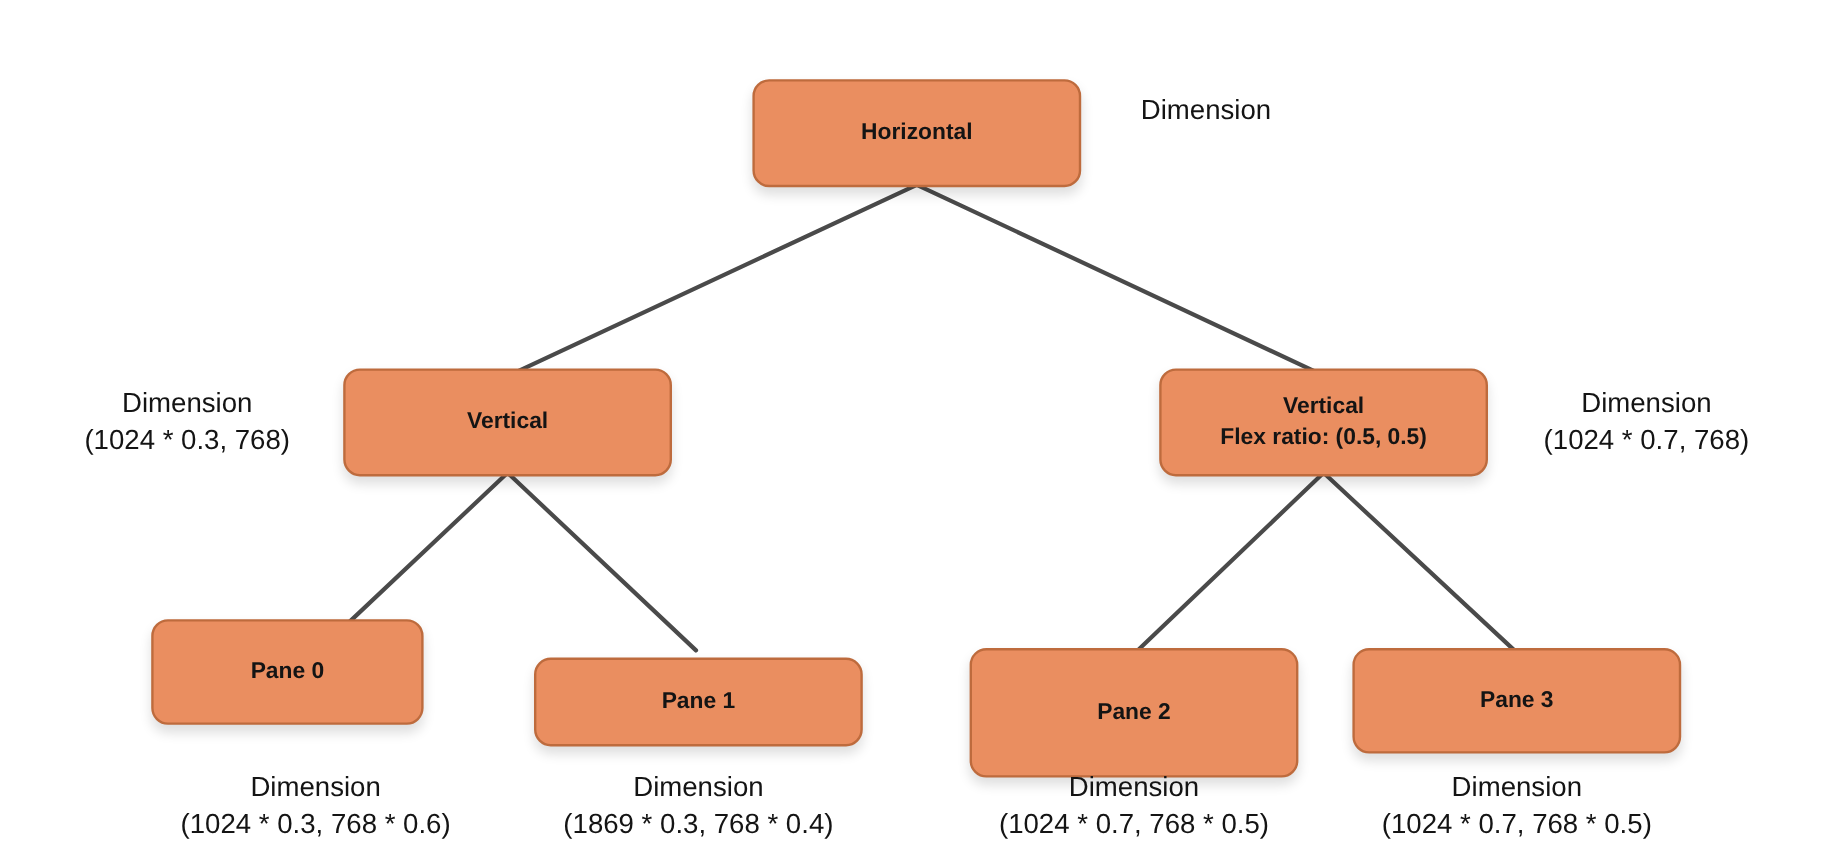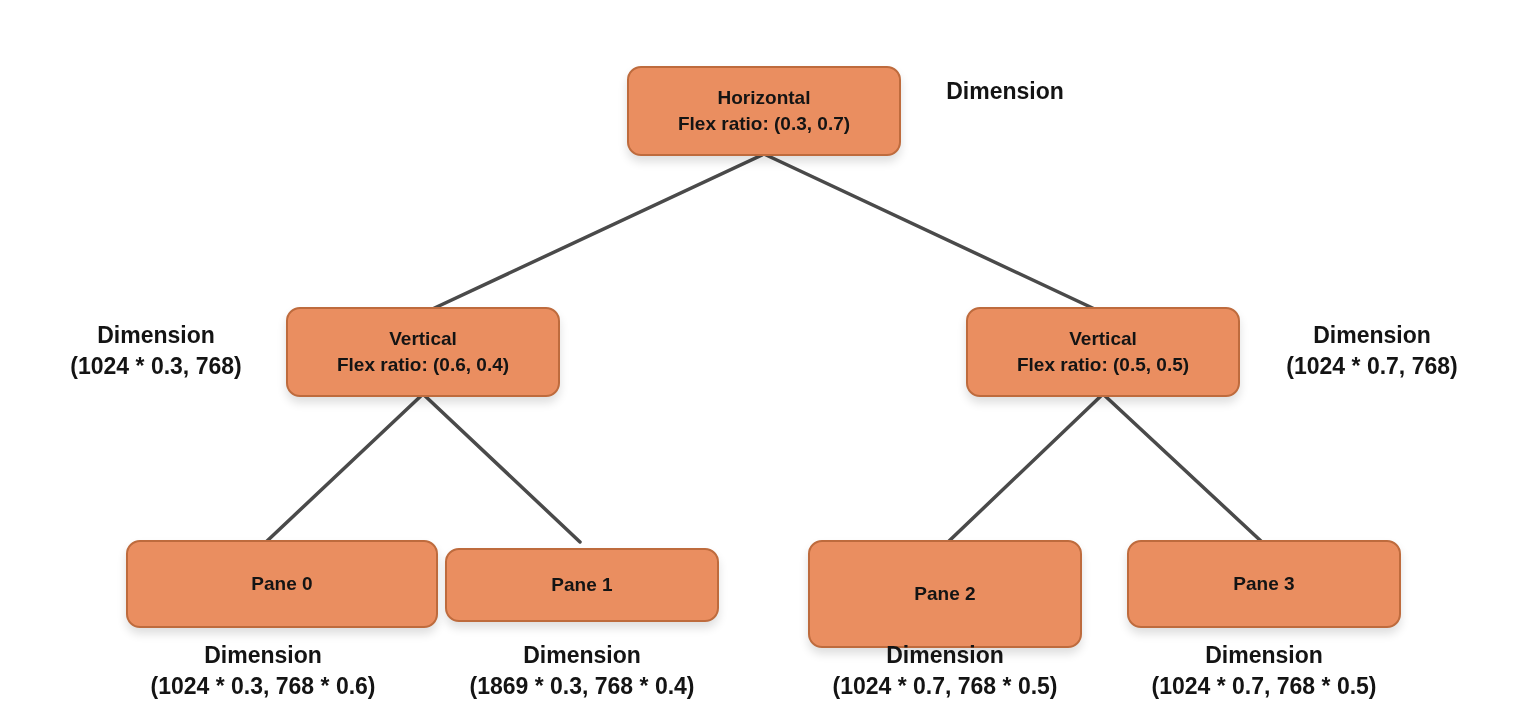"Dimension" .dim-label { font-weight: bold -> normal }
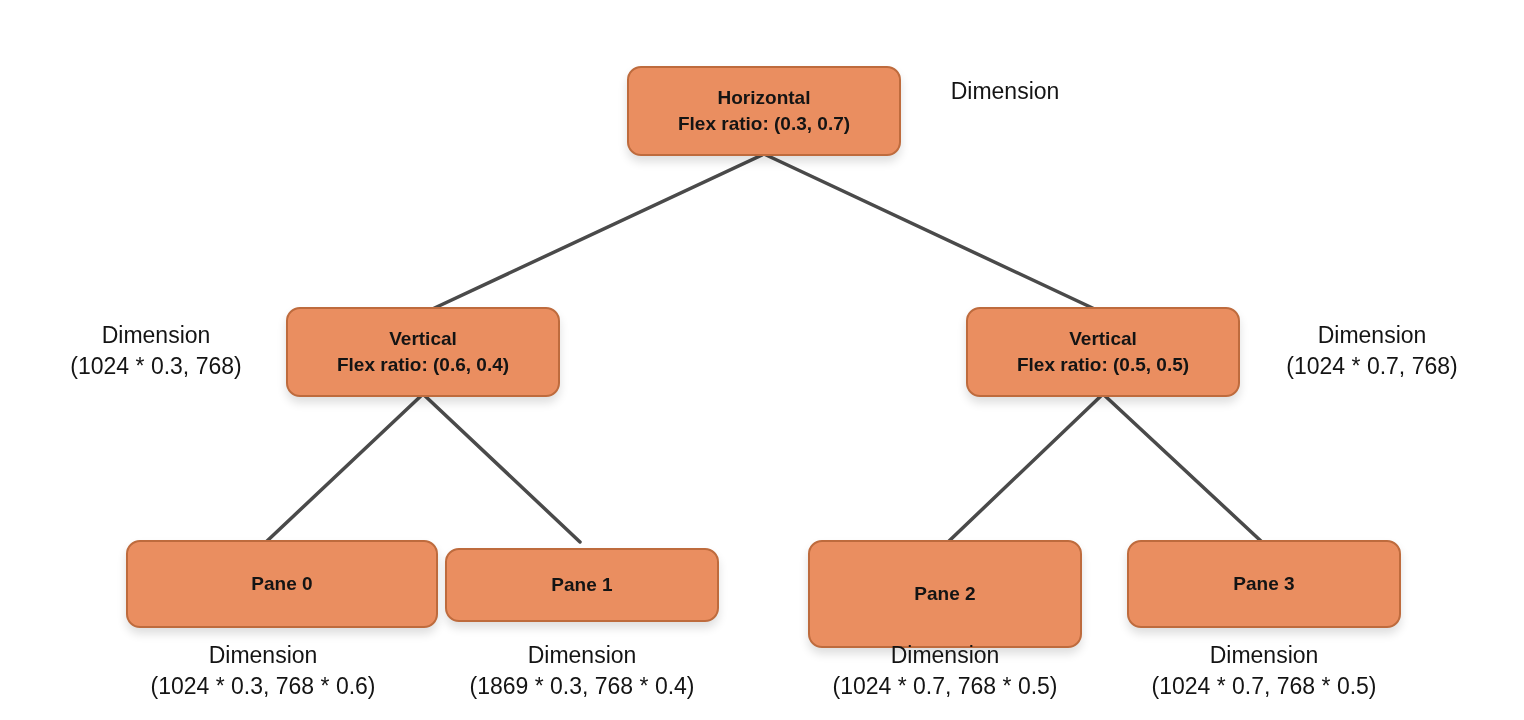"Flex ratio: (0.3, 0.7)" span { html: <span>Flex ratio: (0.3, 0.7)</span> -> none }
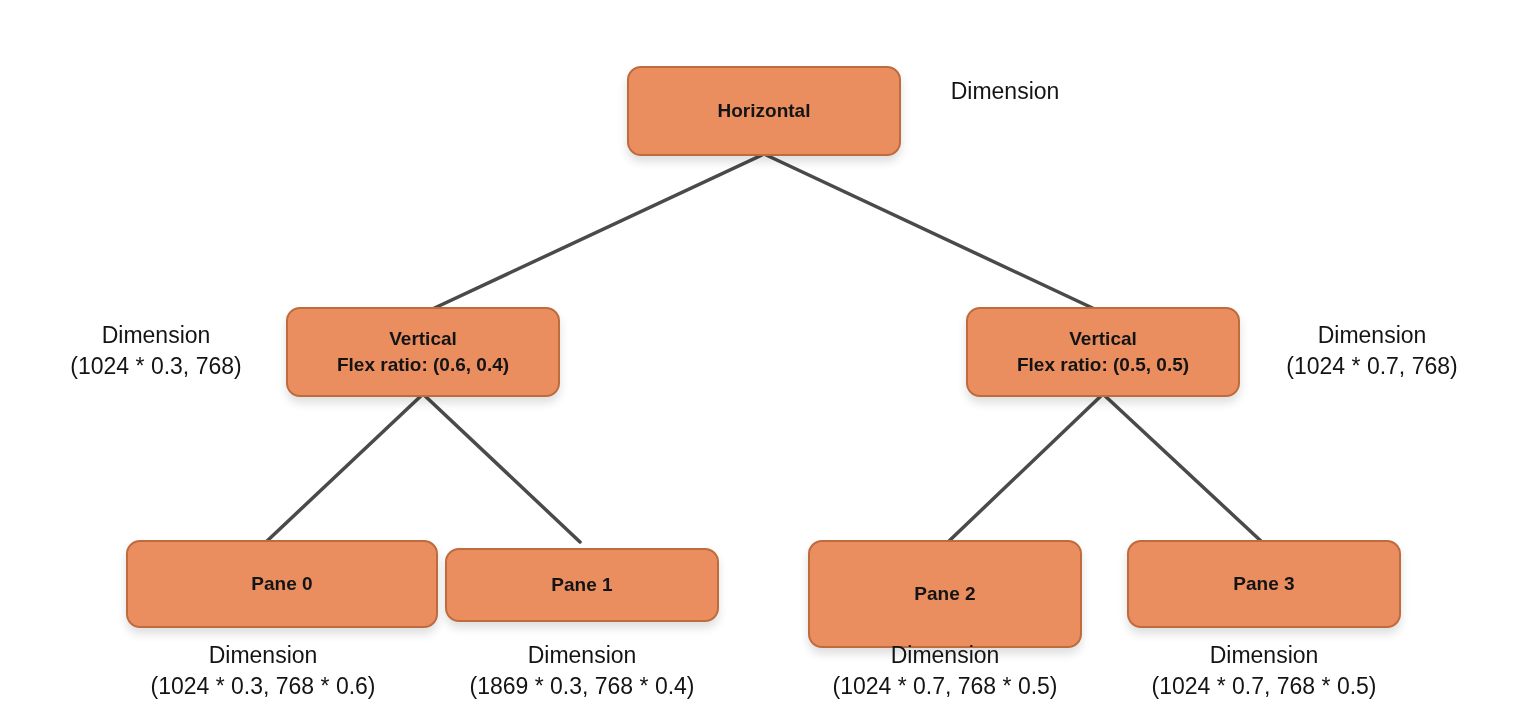"Flex ratio: (0.6, 0.4)" span { html: <span>Flex ratio: (0.6, 0.4)</span> -> none }
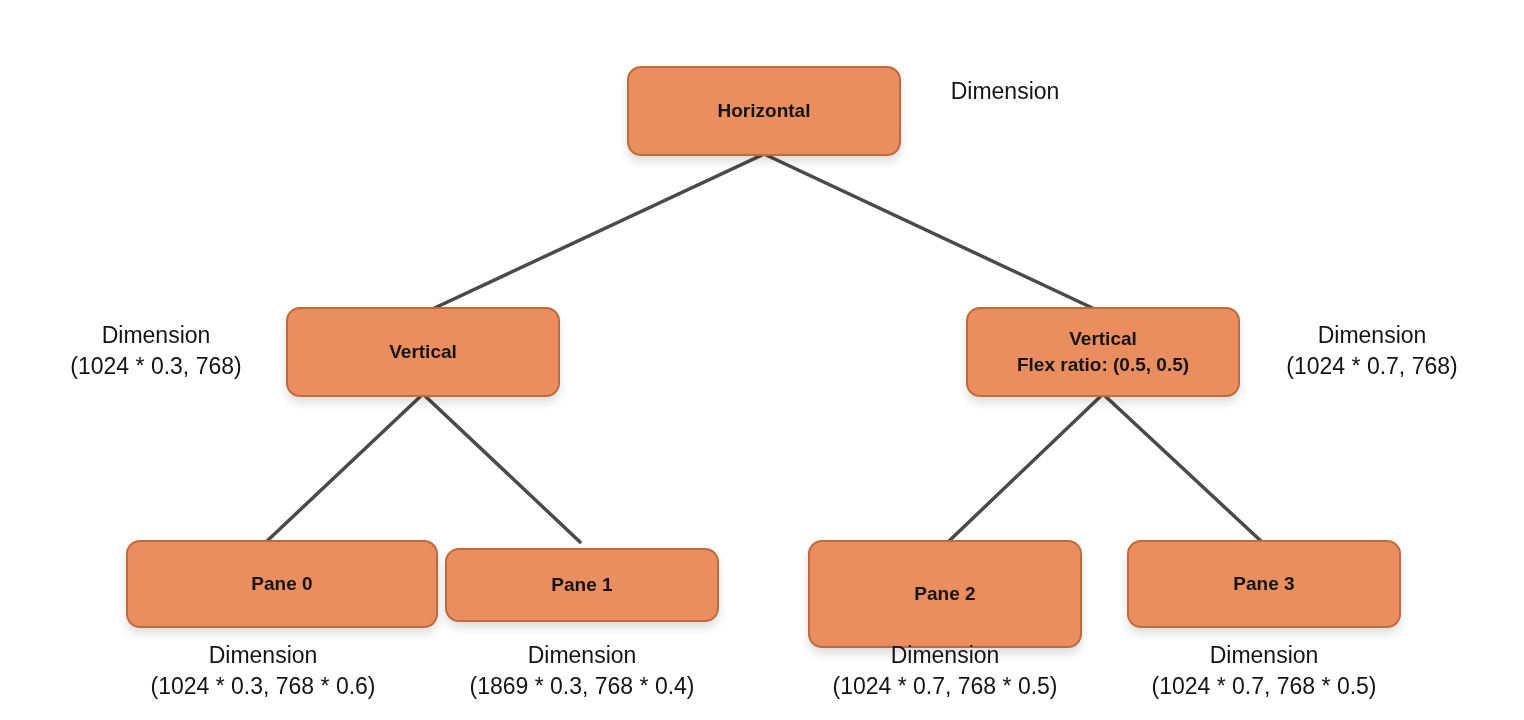"Pane 0" div.node { top: 516px -> 492px; width: 312px -> 227px }
